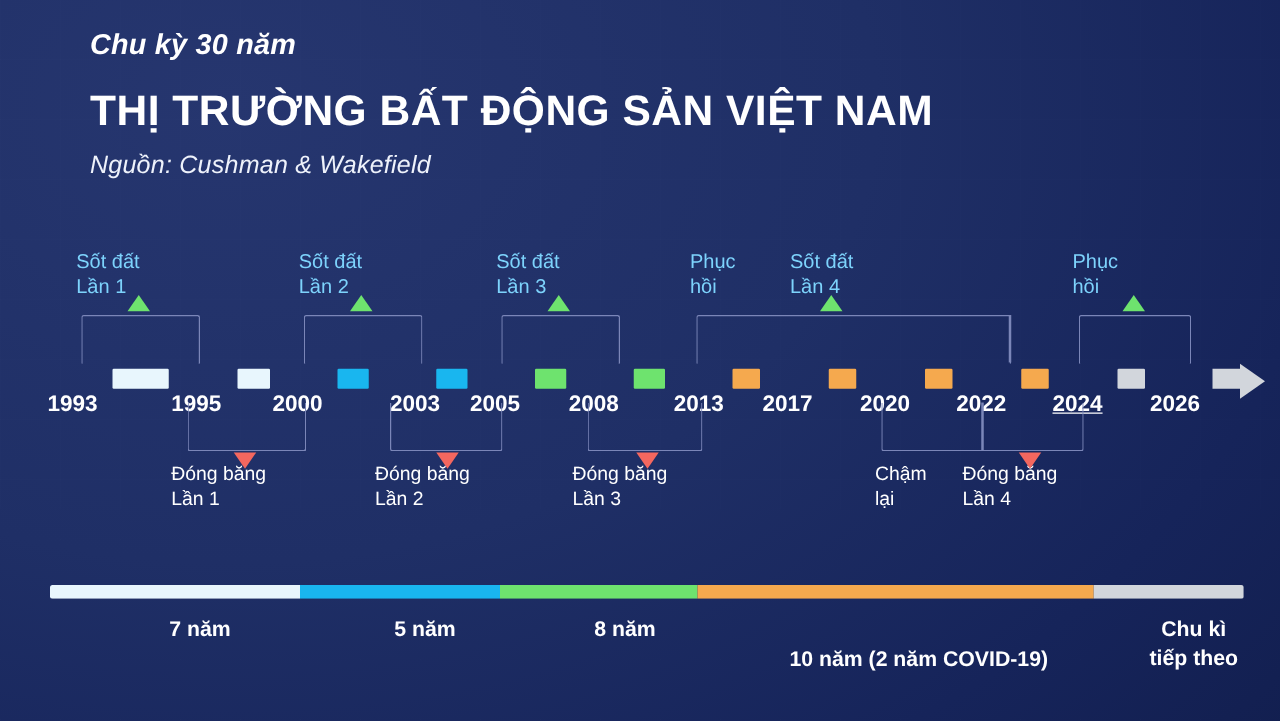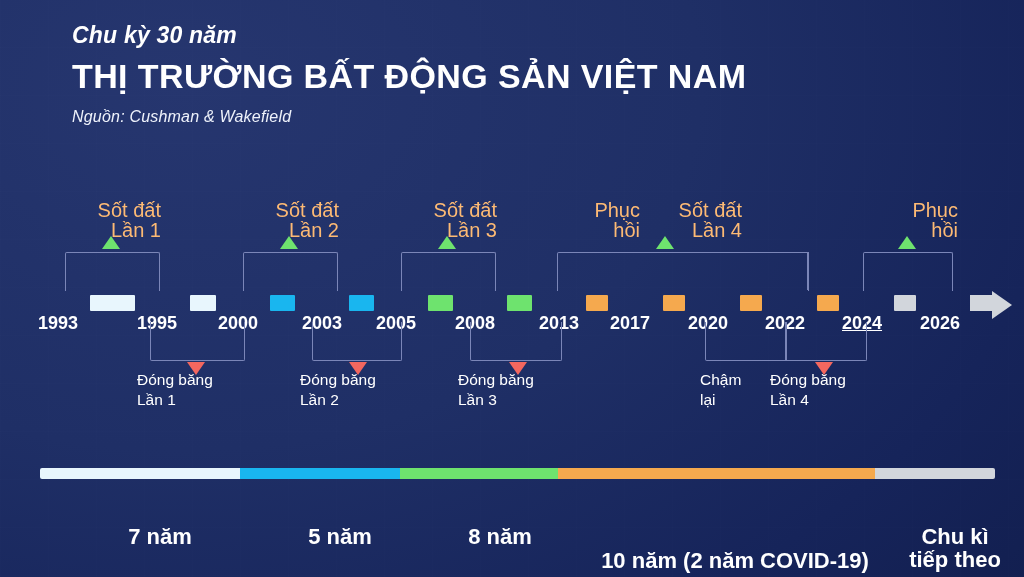"THỊ TRƯỜNG BẤT ĐỘNG SẢN" #main-title { margin-top: 8px -> 21px }
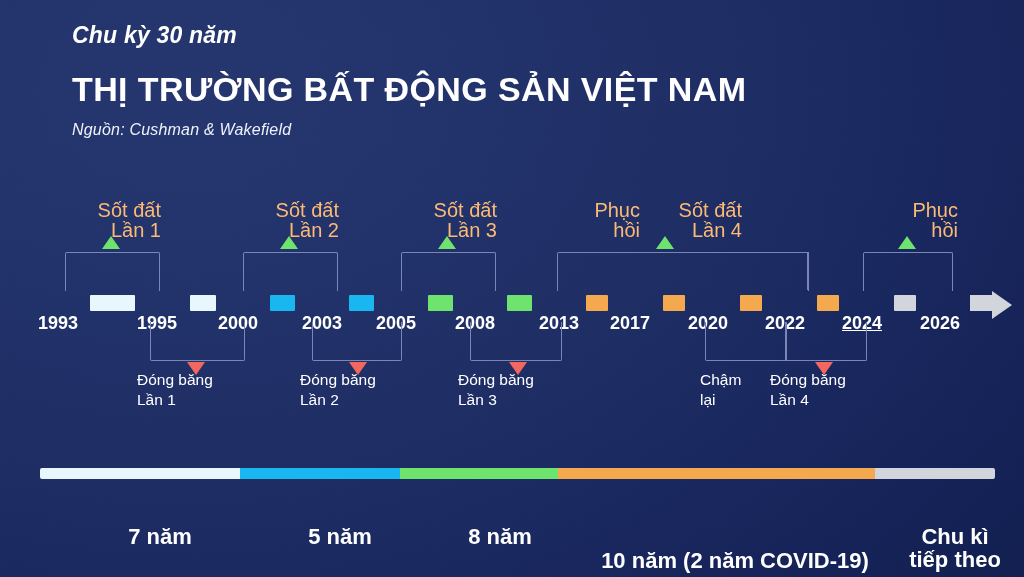"Nguồn: Cushman & Wakefield" #source-line { font-size: 16px -> 20px }
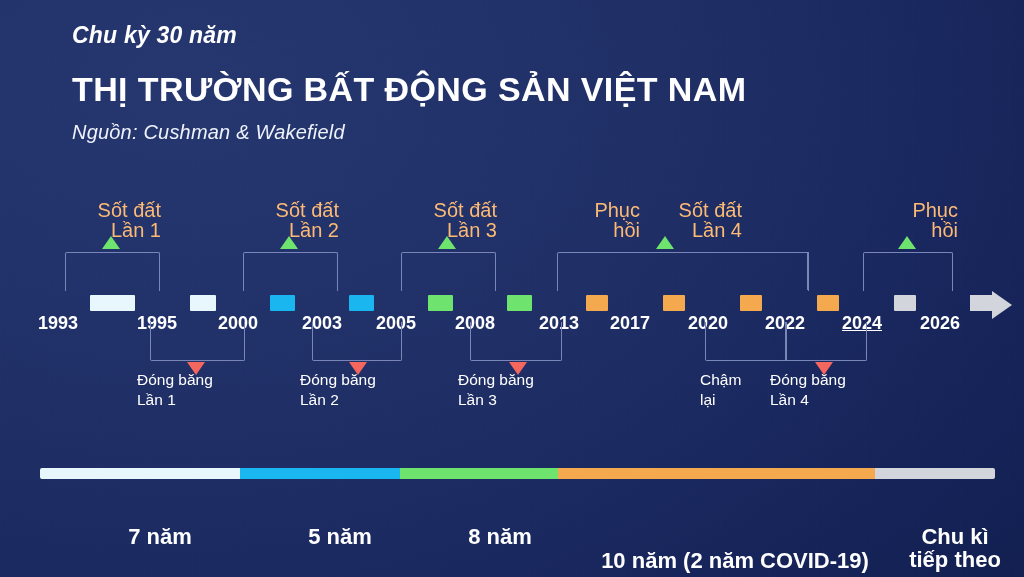"Sốt đất" .cap-above { color: #fdba74 -> #7dd3fc; font-size: 20px -> 16px; text-align: right -> left }
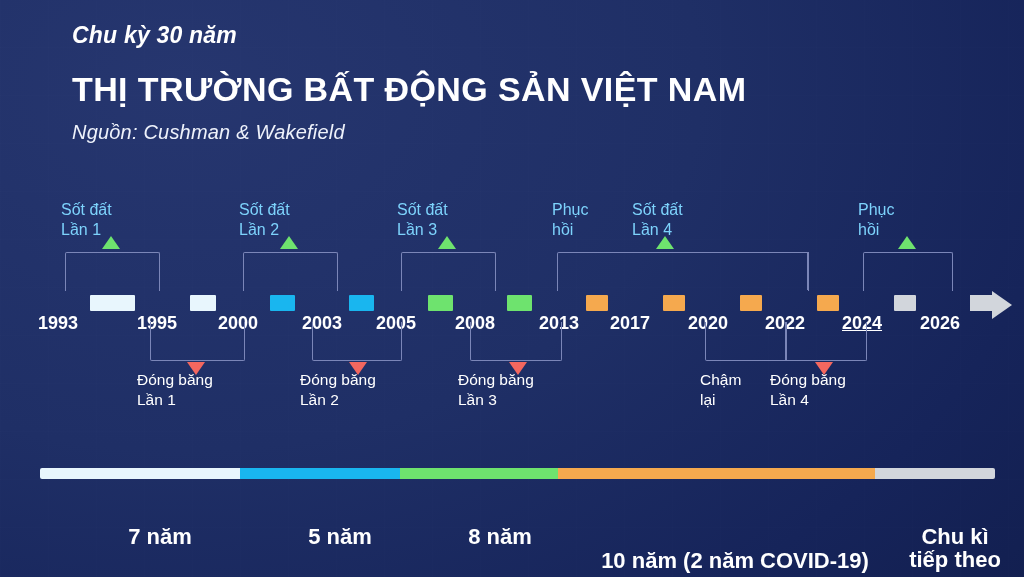"2003" div.year-label { left: 302px -> 312px }
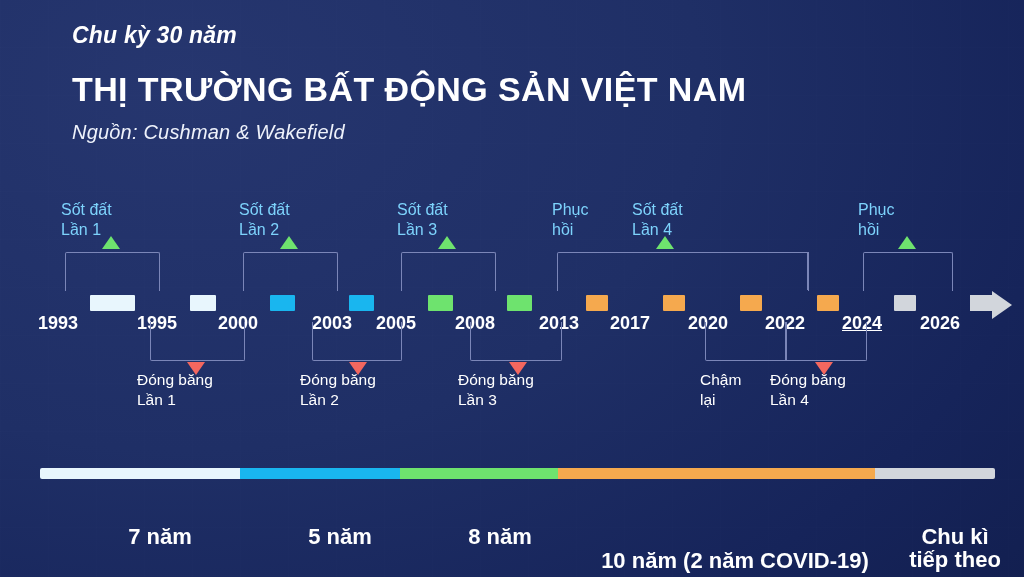"7 năm" .legend-label { font-size: 22px -> 17px; margin-top: 33px -> none }
